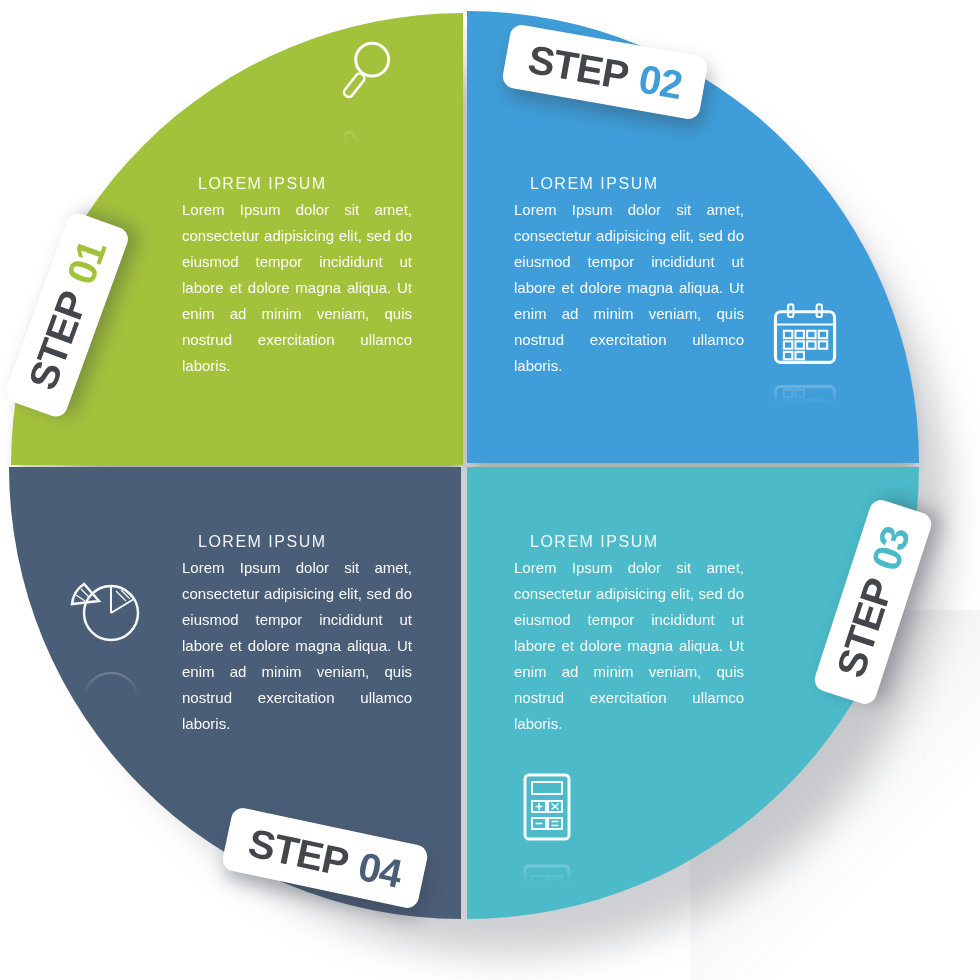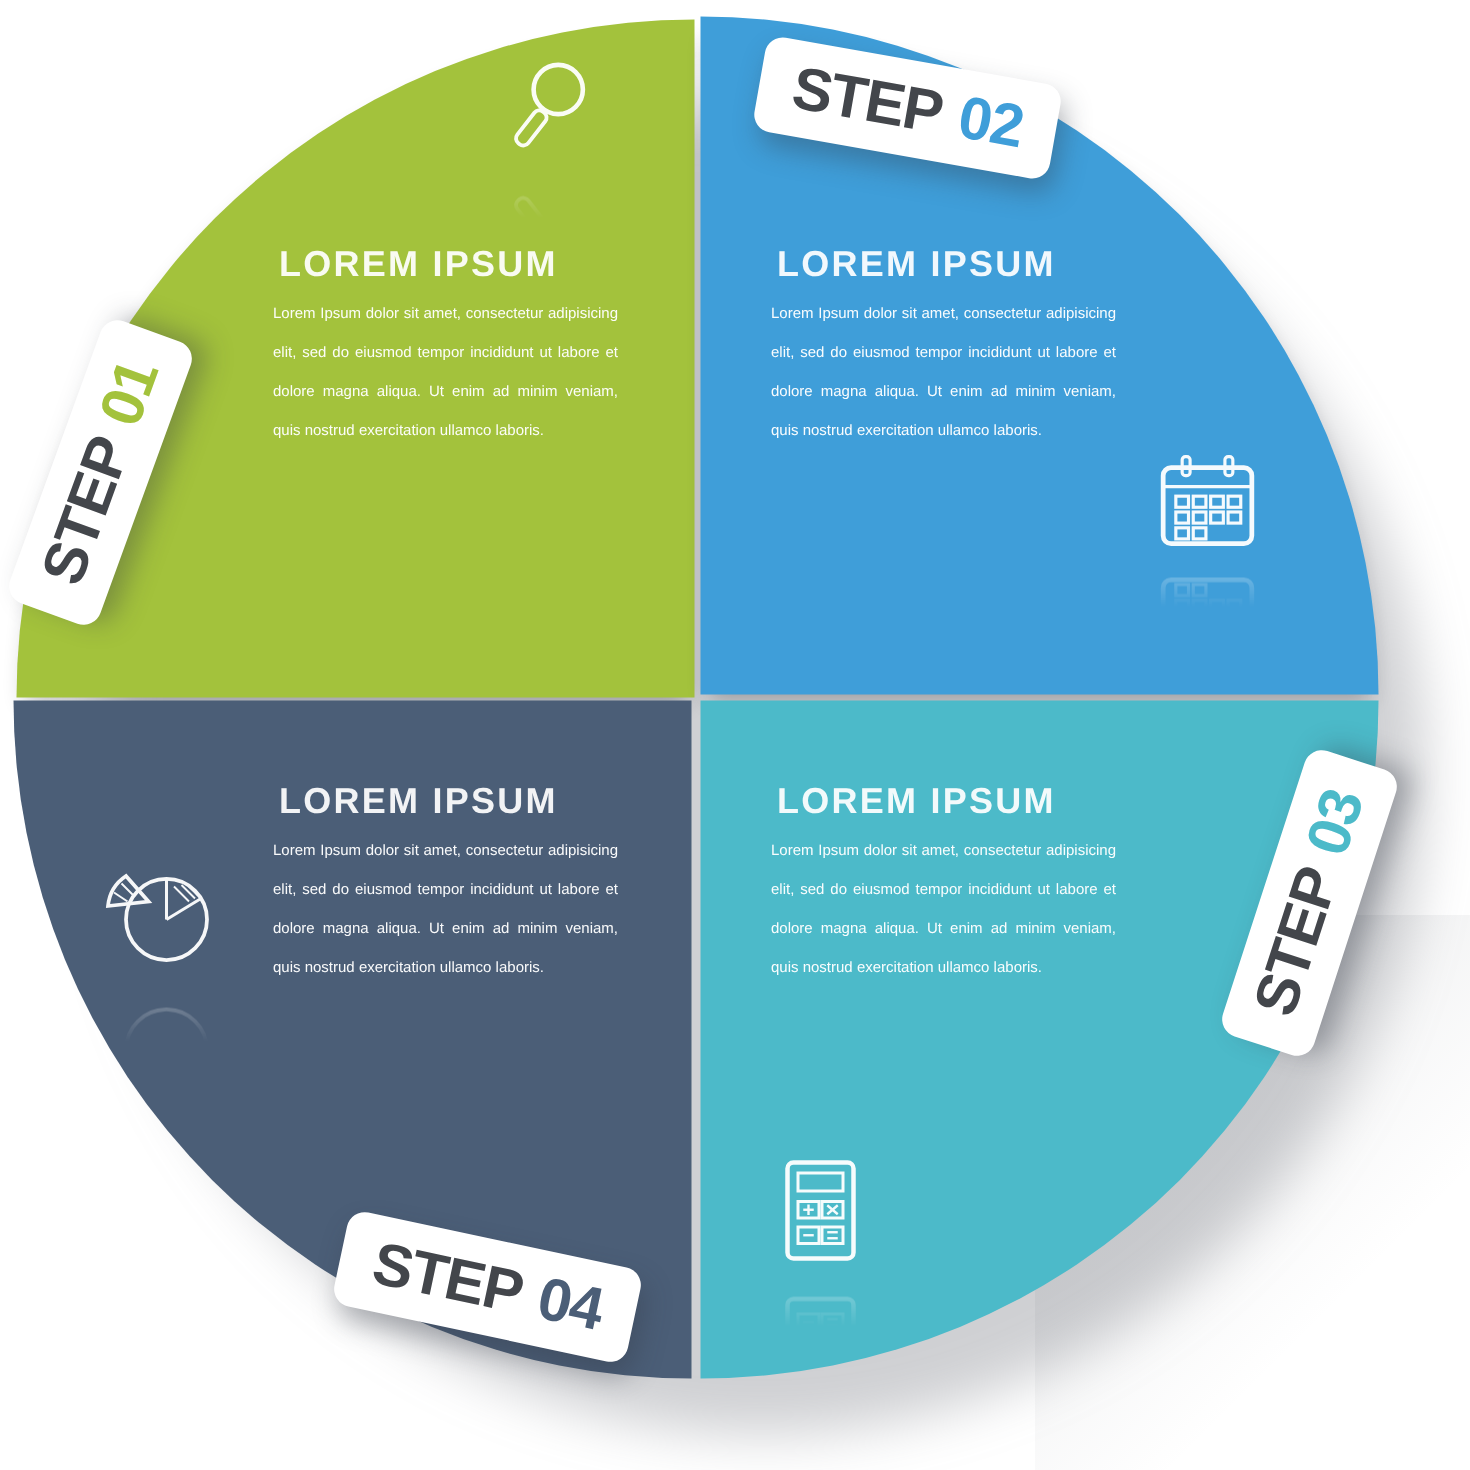"LOREM IPSUM" .q-title { font-size: 24px -> 16px; font-weight: 700 -> 400; margin: 4px -> 16px }
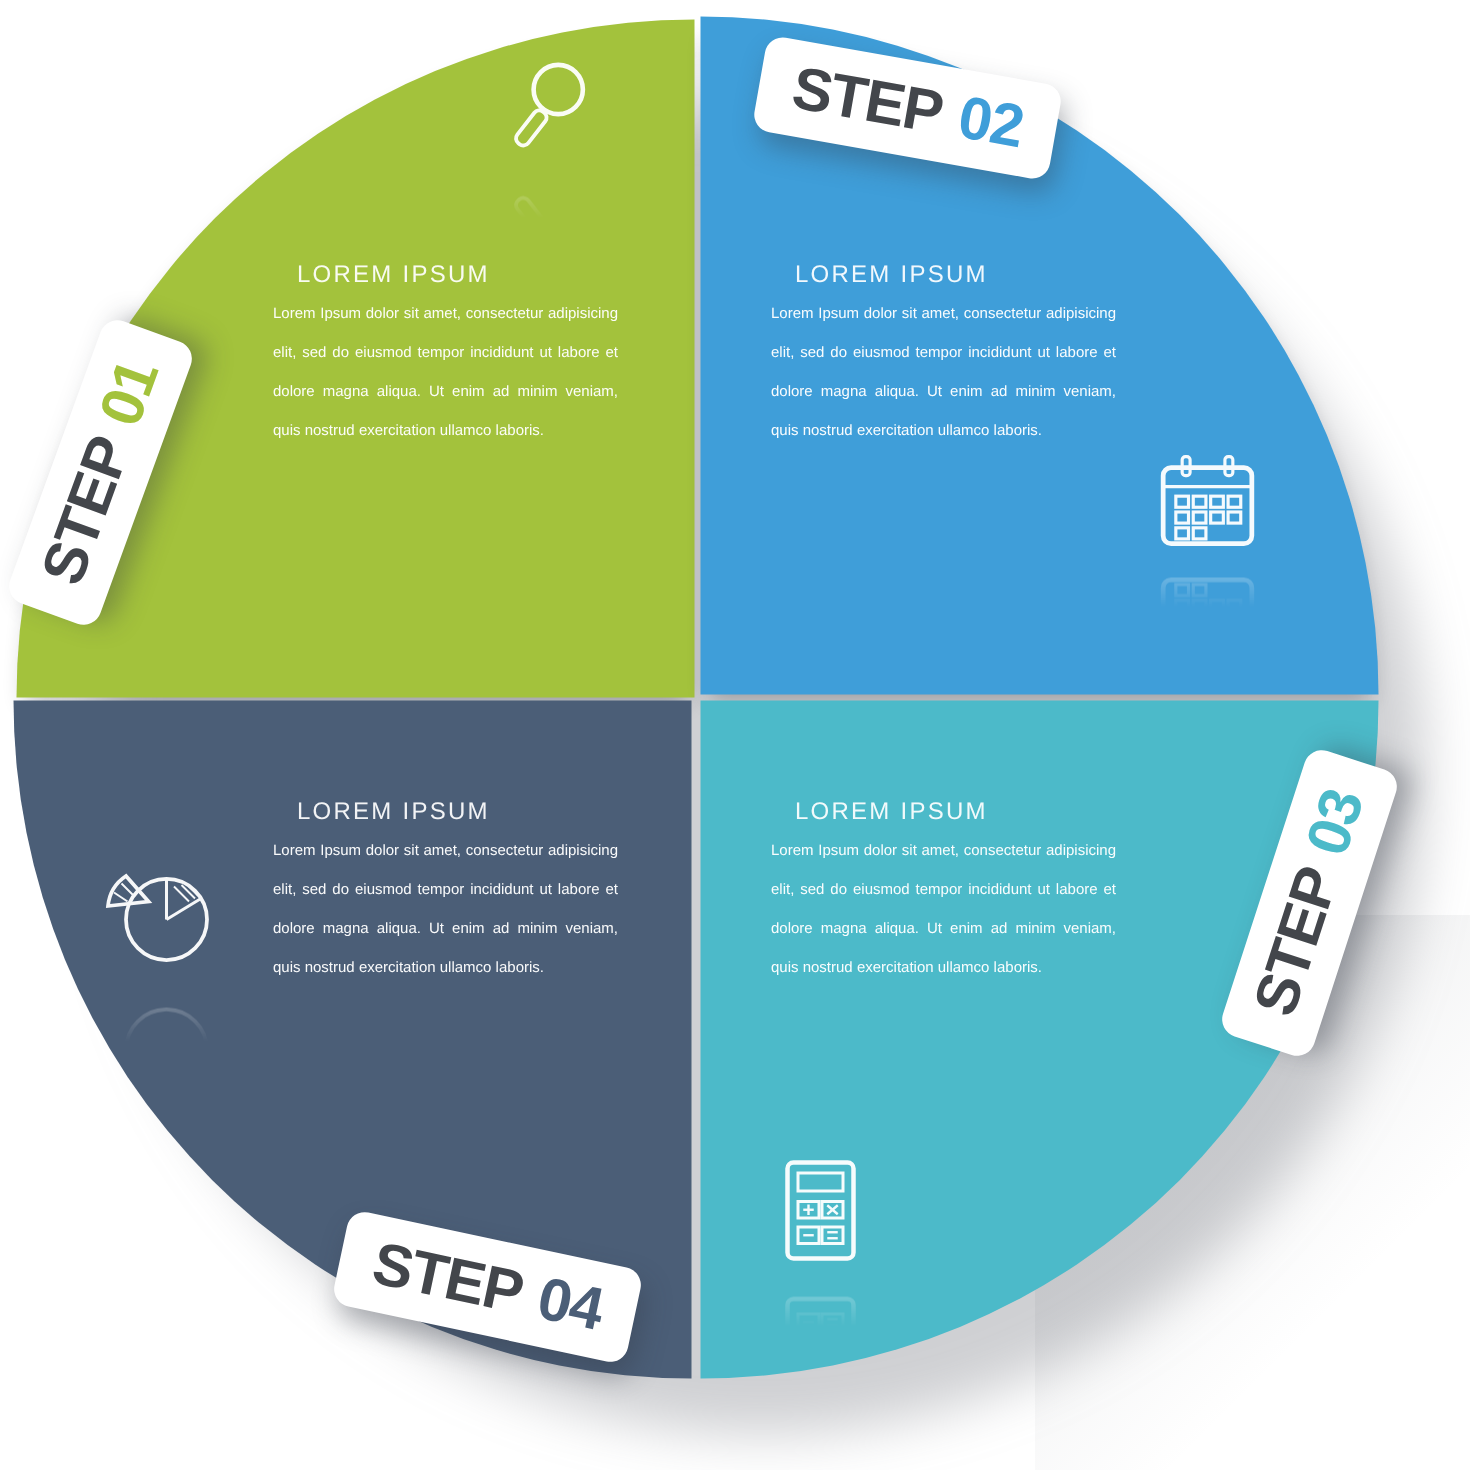"Lorem Ipsum dolor sit amet," .q-body { font-size: 10px -> 15px }
